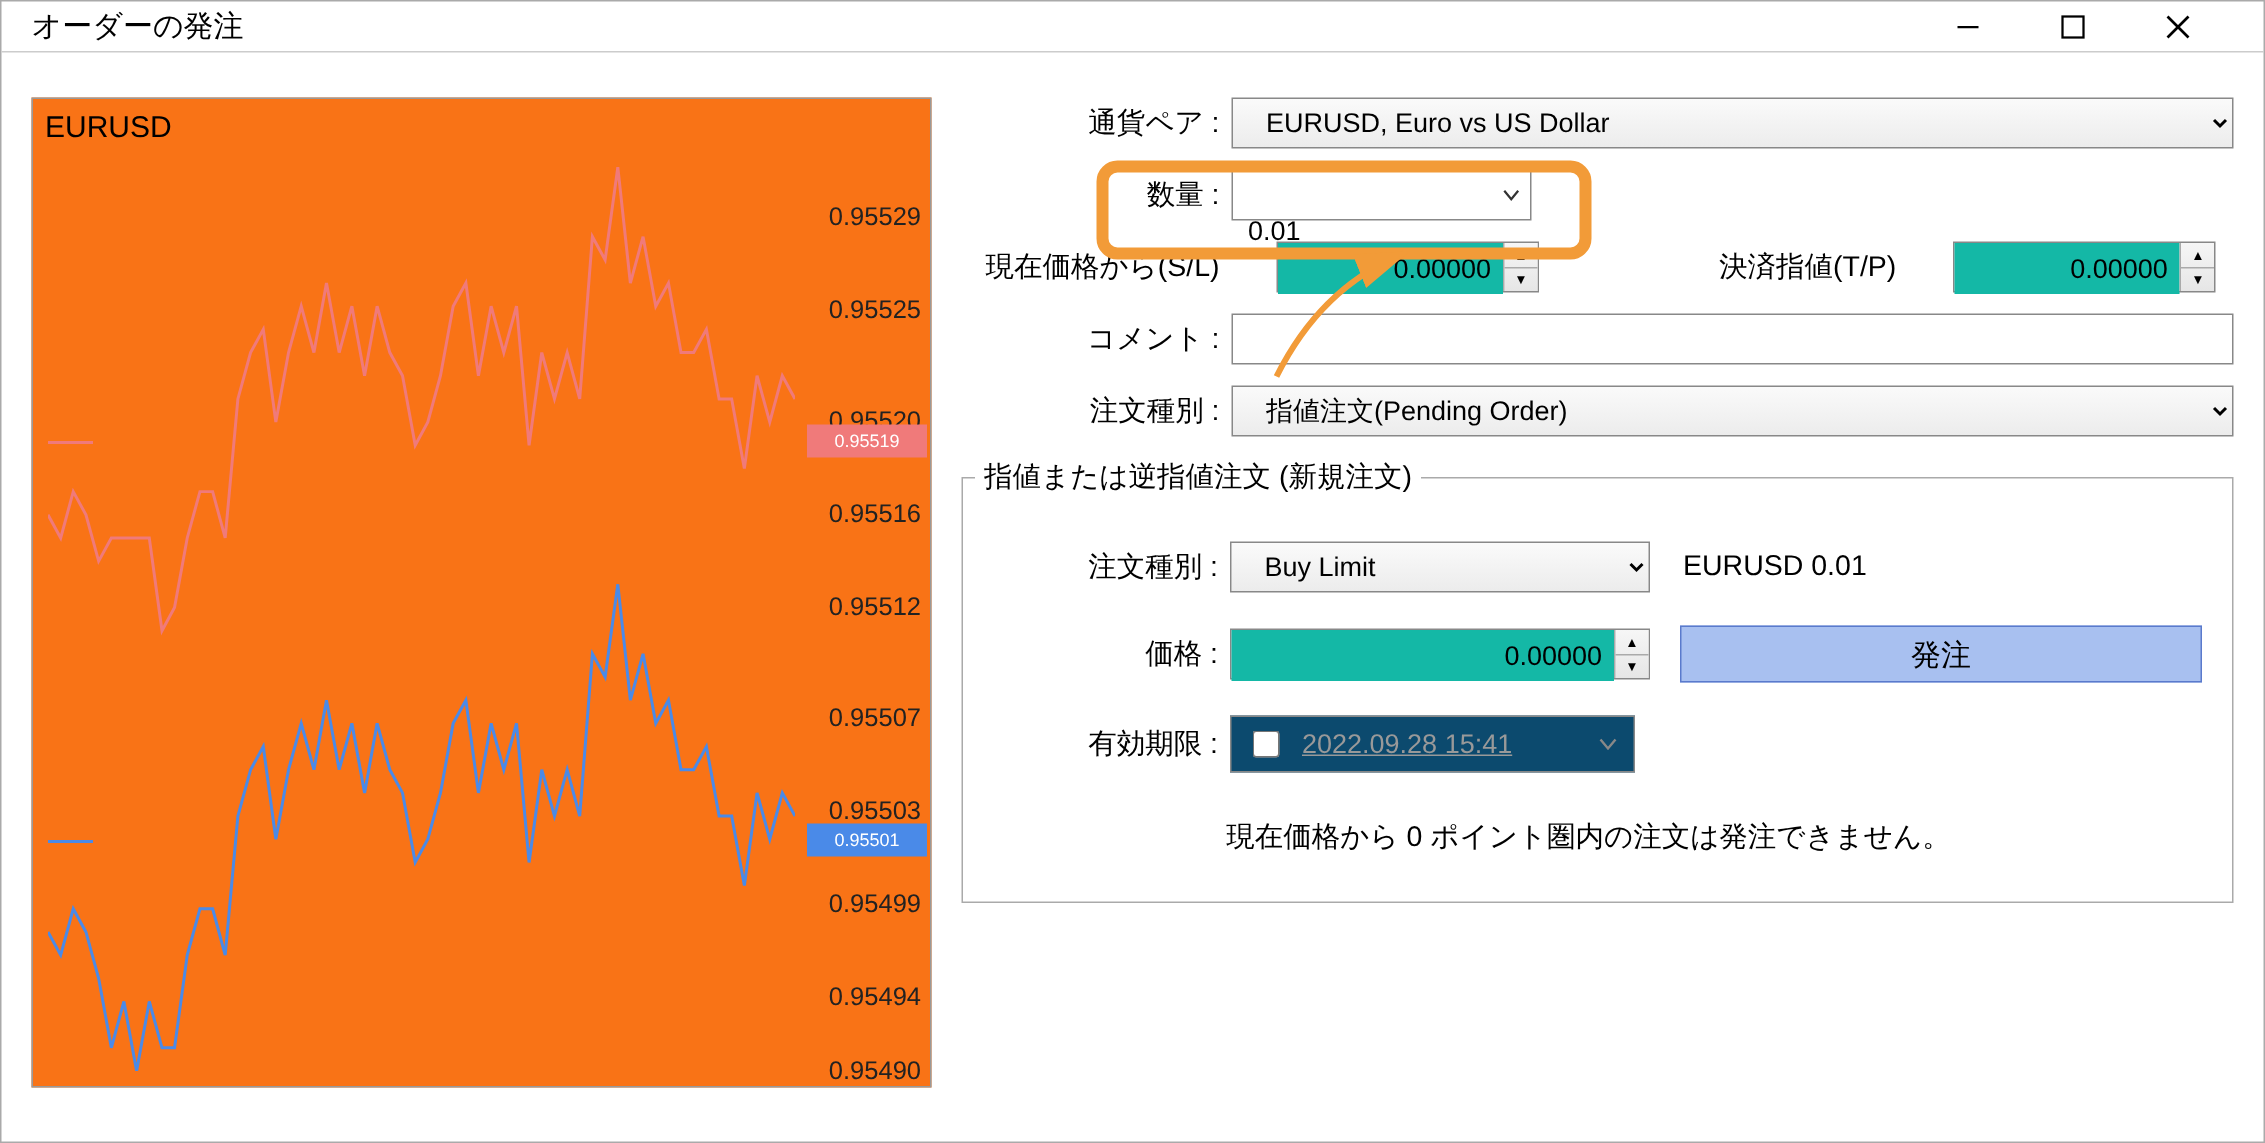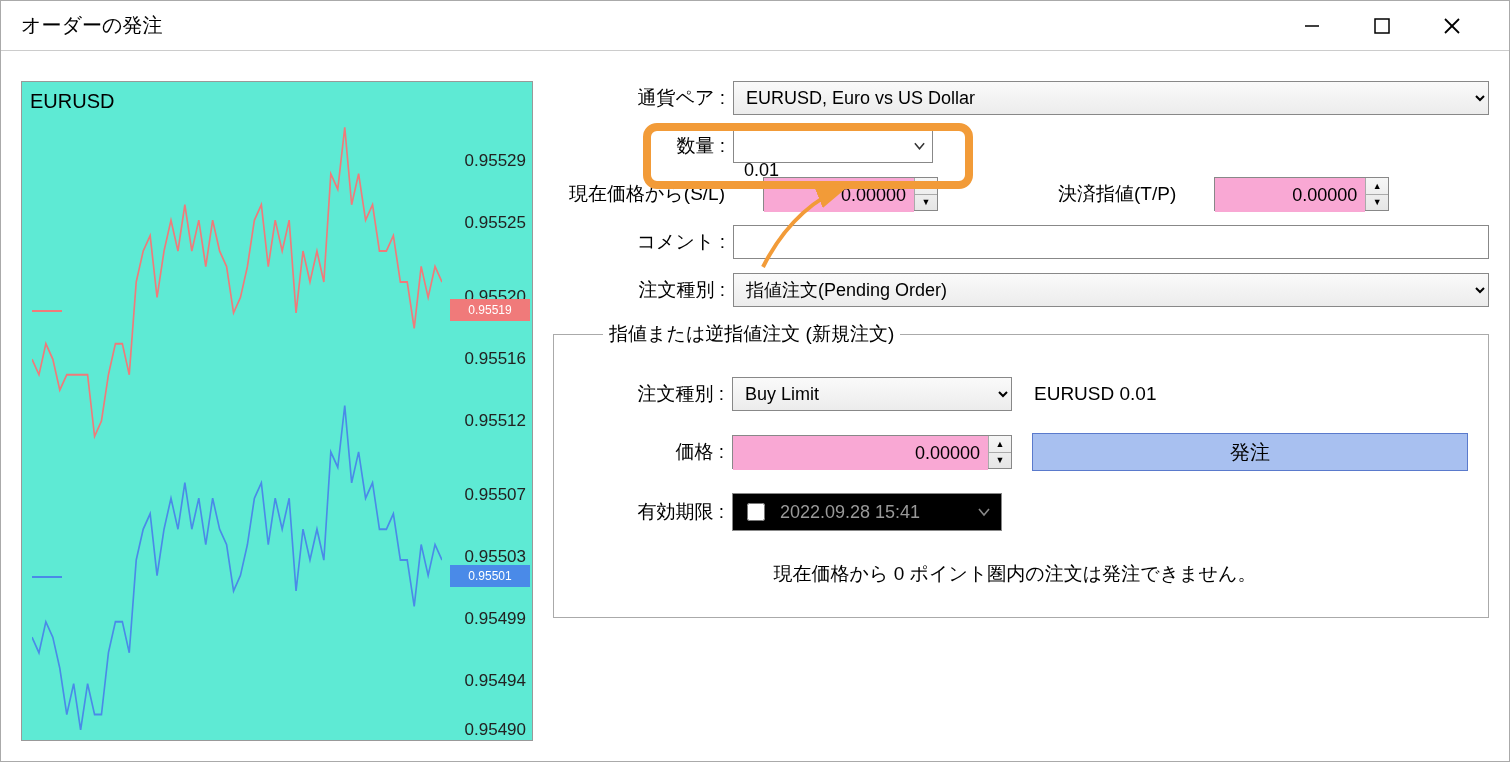"オーダーの発注" .titlebar { height: 50px -> 34px }
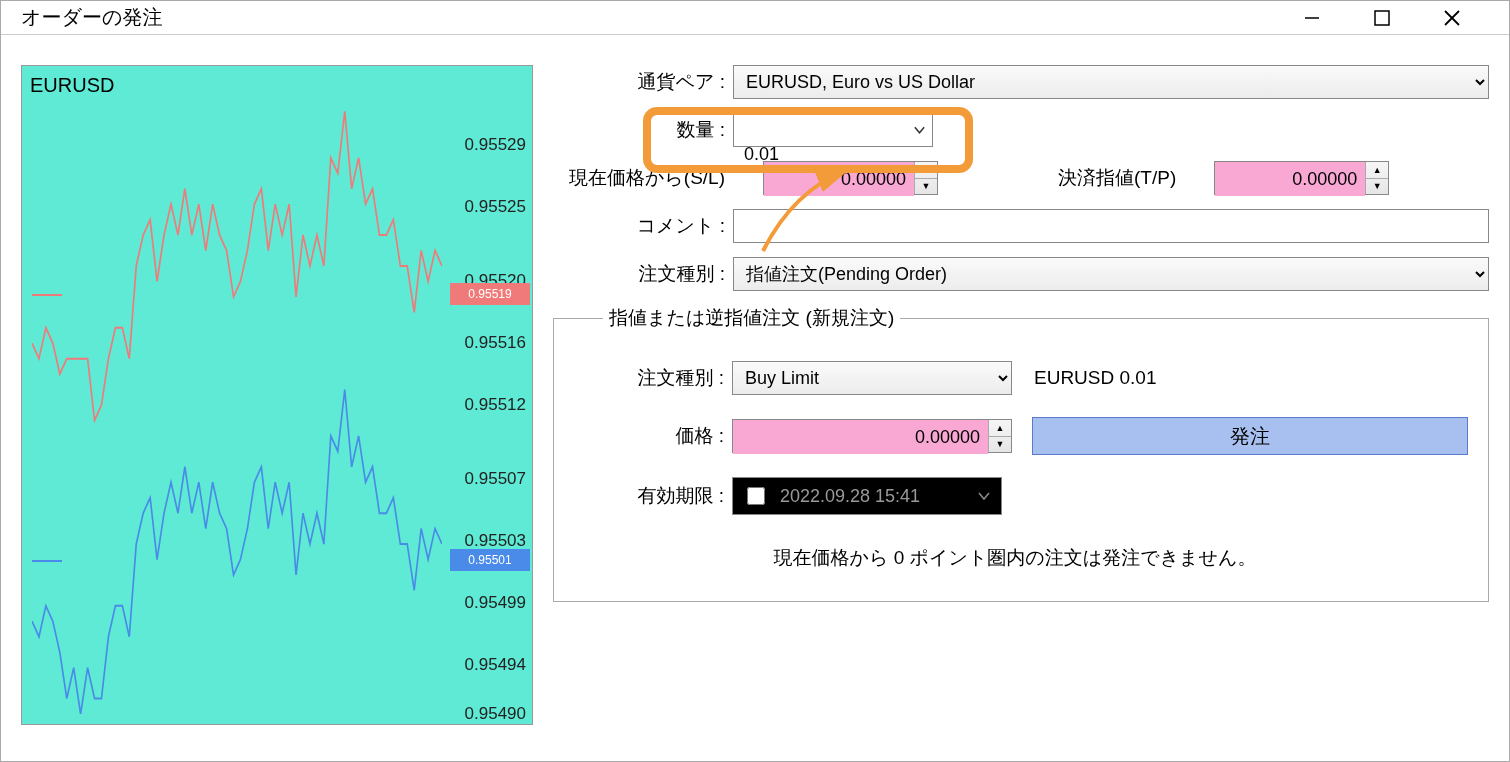"EURUSD" .chart-panel { background: #5eead4 -> #f97316; width: 512px -> 600px }
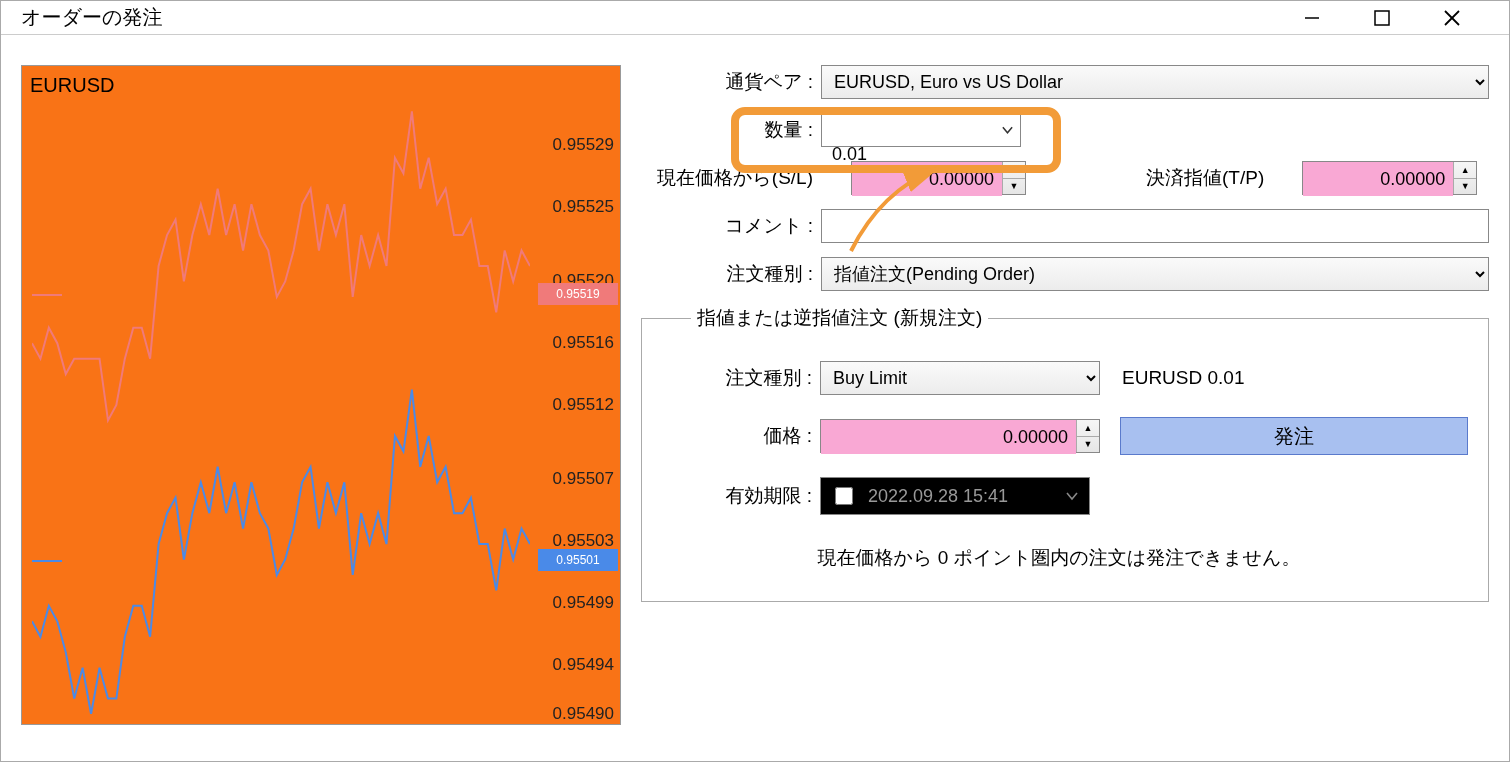"EURUSD, Euro vs US Dollar" select, input[type=text] { padding: 4px 8px -> 4px 18px }
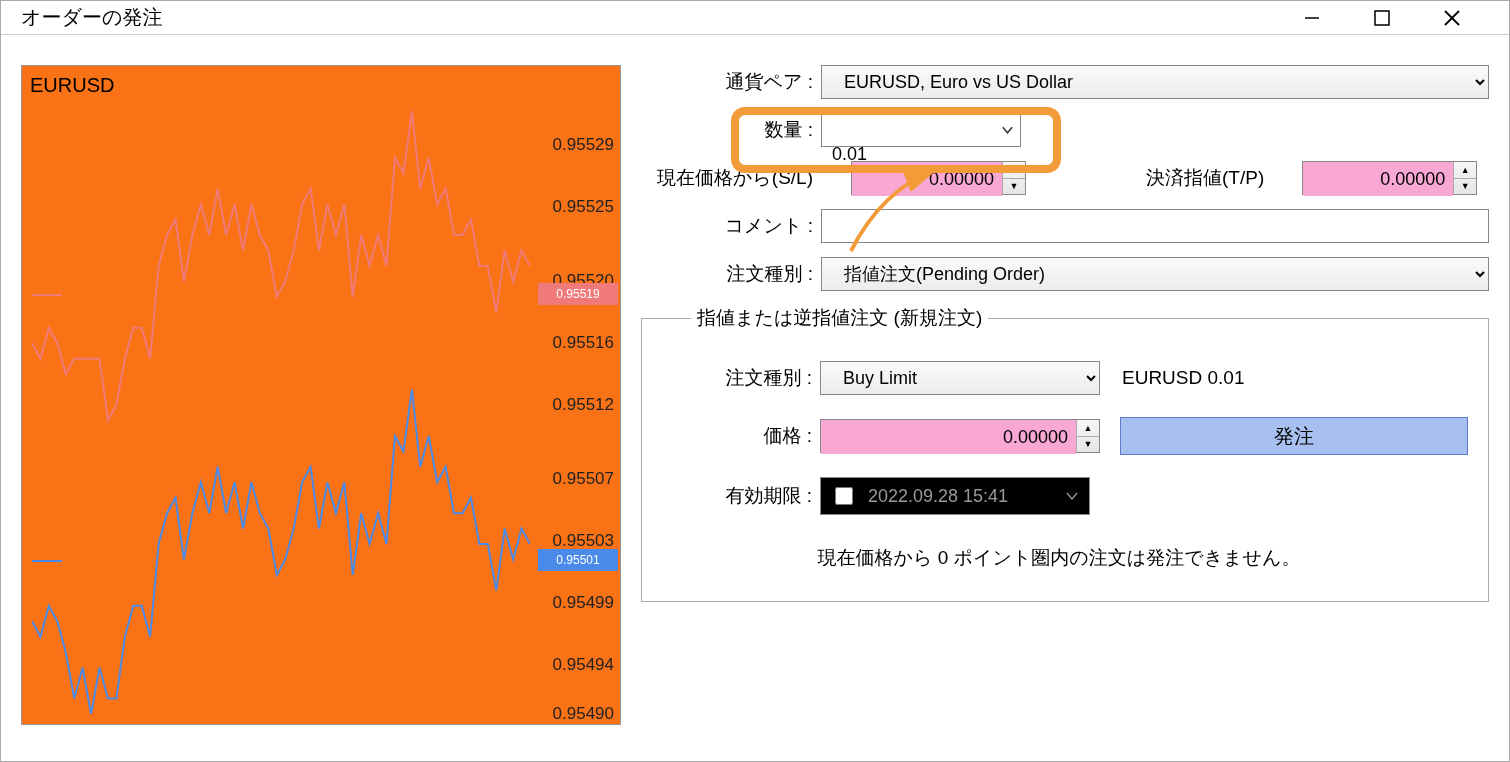"0.00000" .spinner input { background: #f9a8d4 -> #14b8a6 }
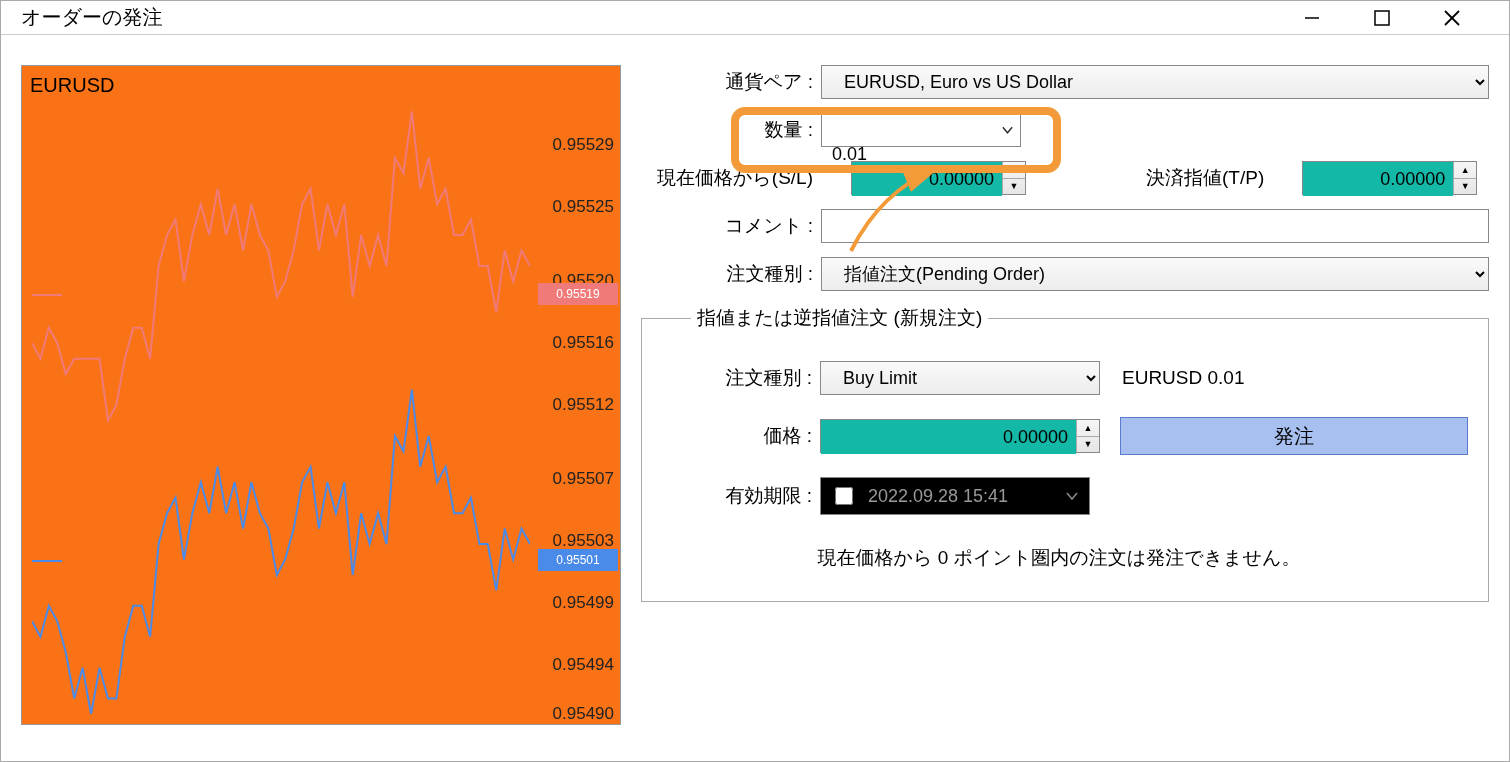"指値または逆指値注文 (新規注文)" legend { margin-left: 41px -> none }
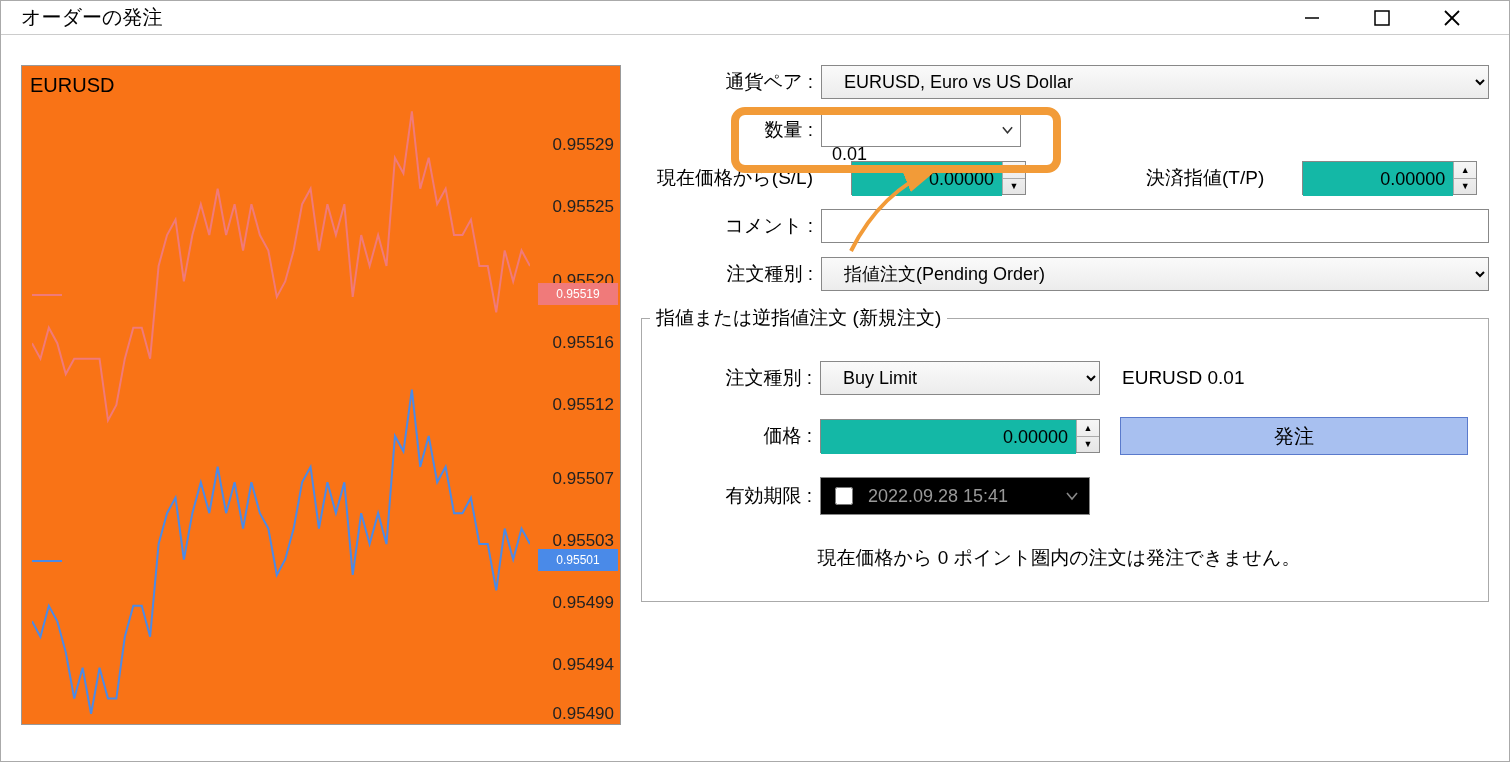"2022.09.28 15:41" .expiry { background: #000000 -> #0c4a6e; text-decoration: none -> underline }
